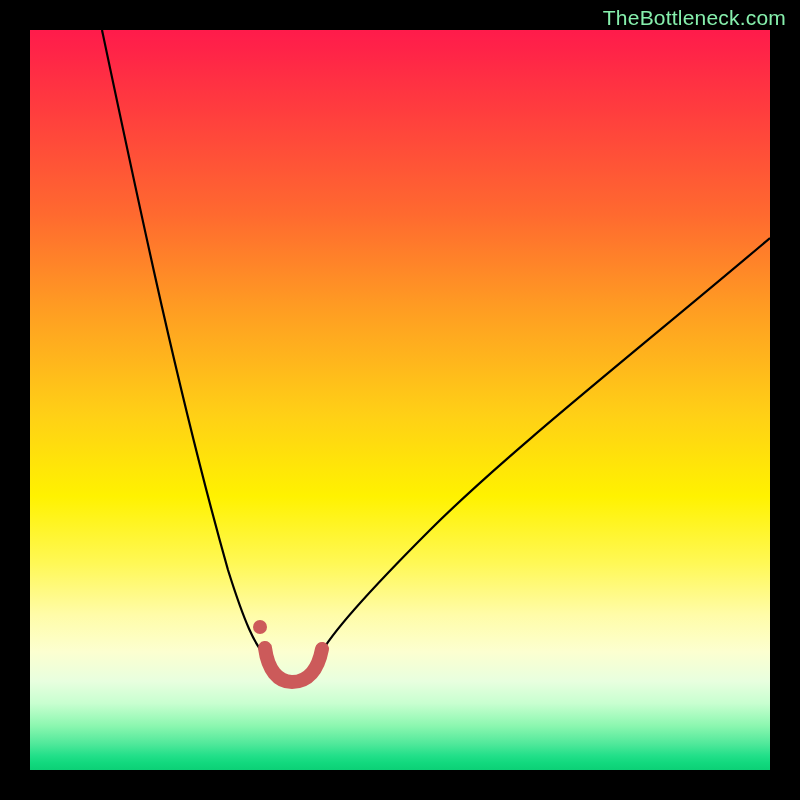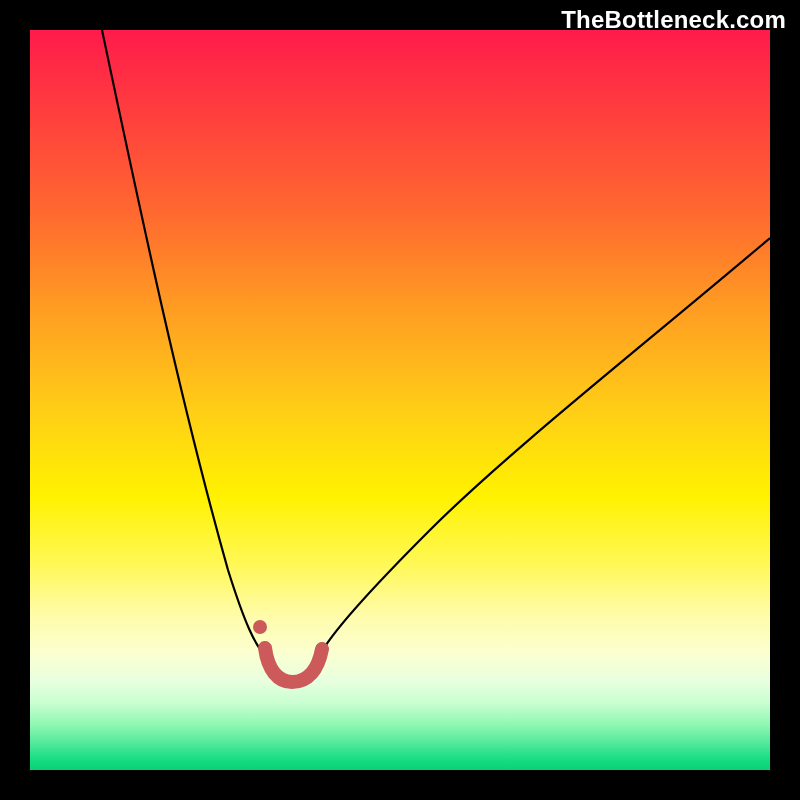"TheBottleneck.com" .watermark { color: #ffffff -> #86efac; font-size: 24px -> 21px; font-weight: 700 -> 400 }
